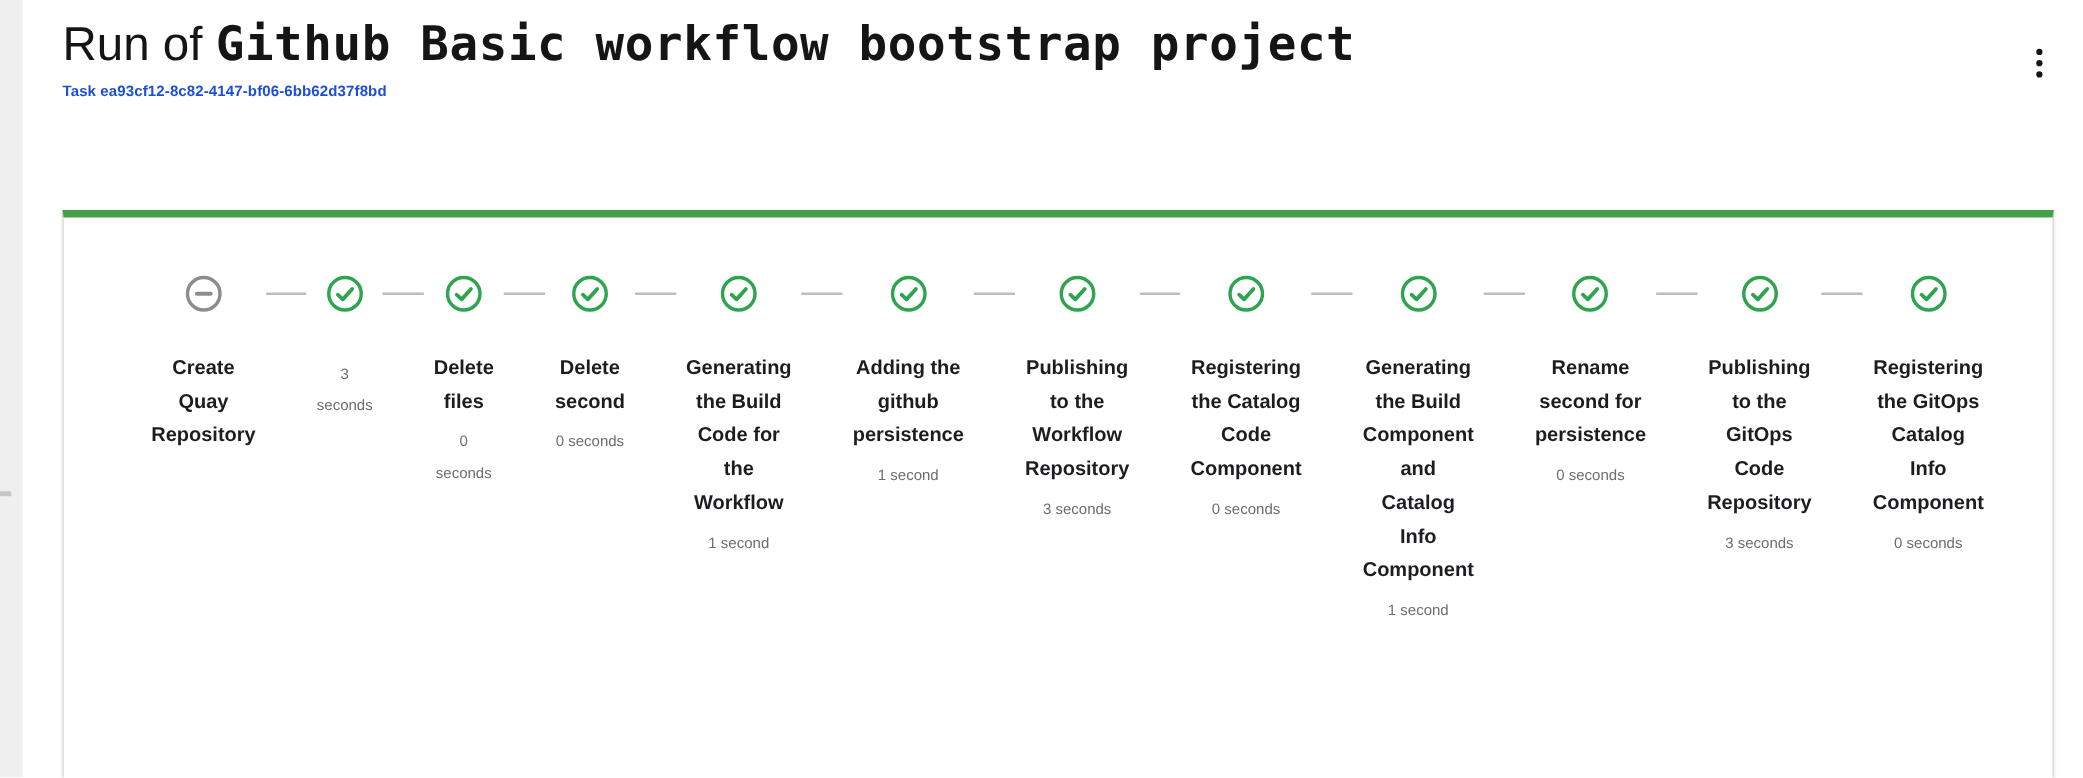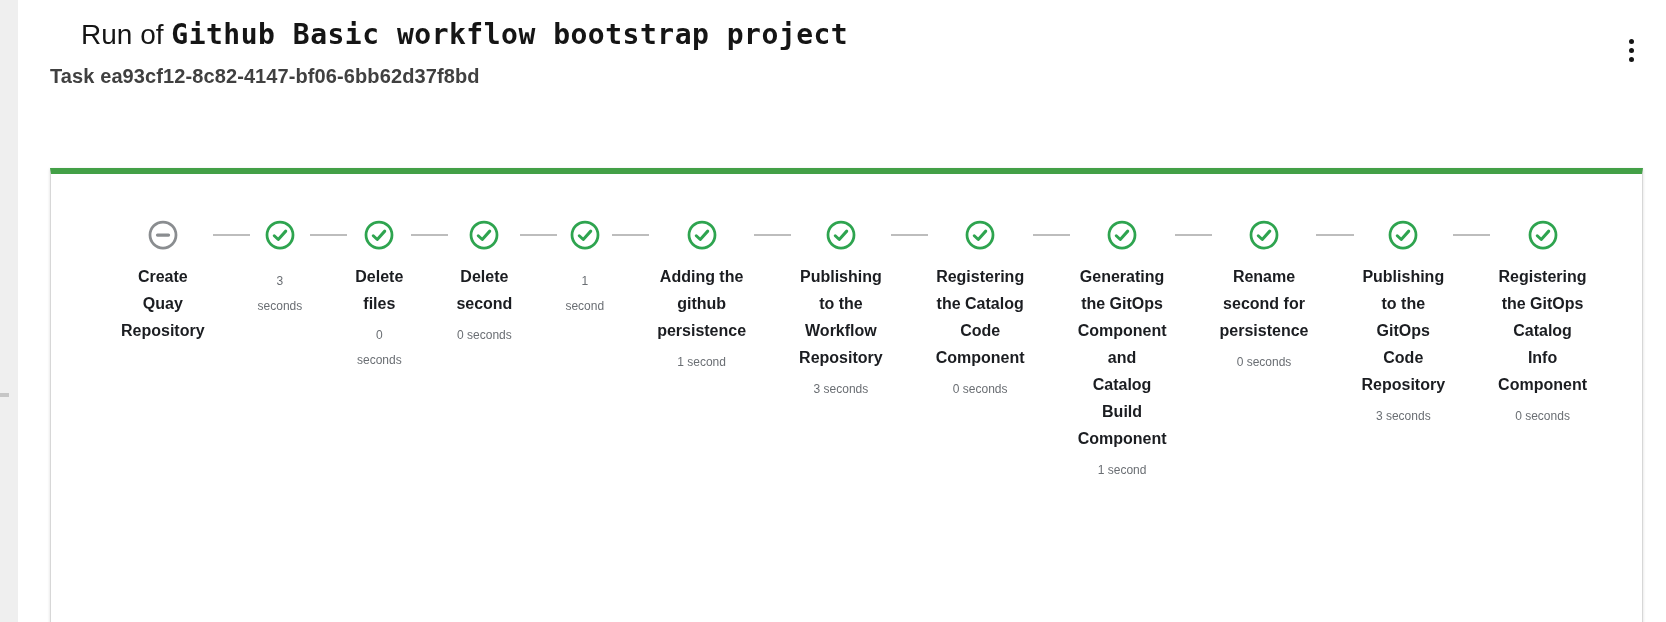"Run of Github Basic workflow" .page-title { font-size: 28px -> 38px; margin-left: 31px -> none }
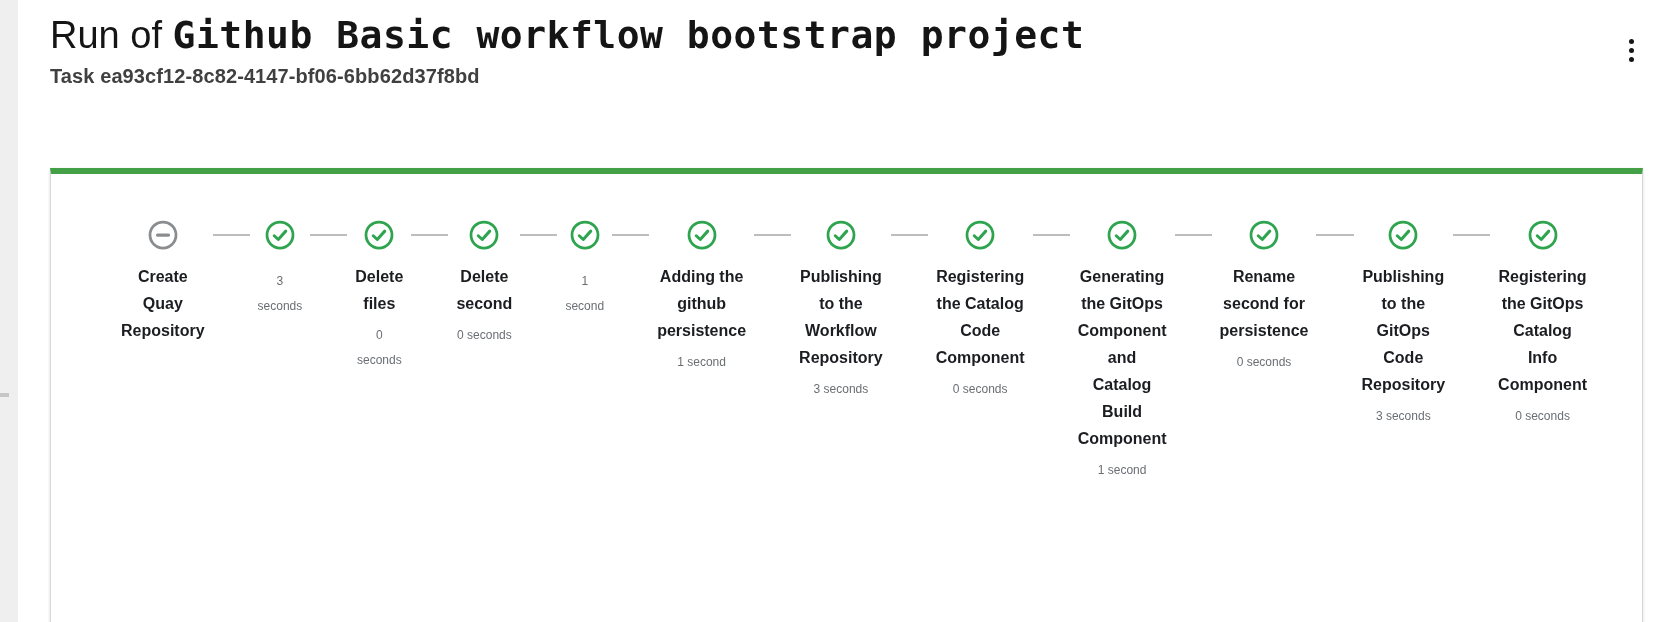"Task" .task-id { color: #404040 -> #1d4ed8; font-size: 20px -> 12px }
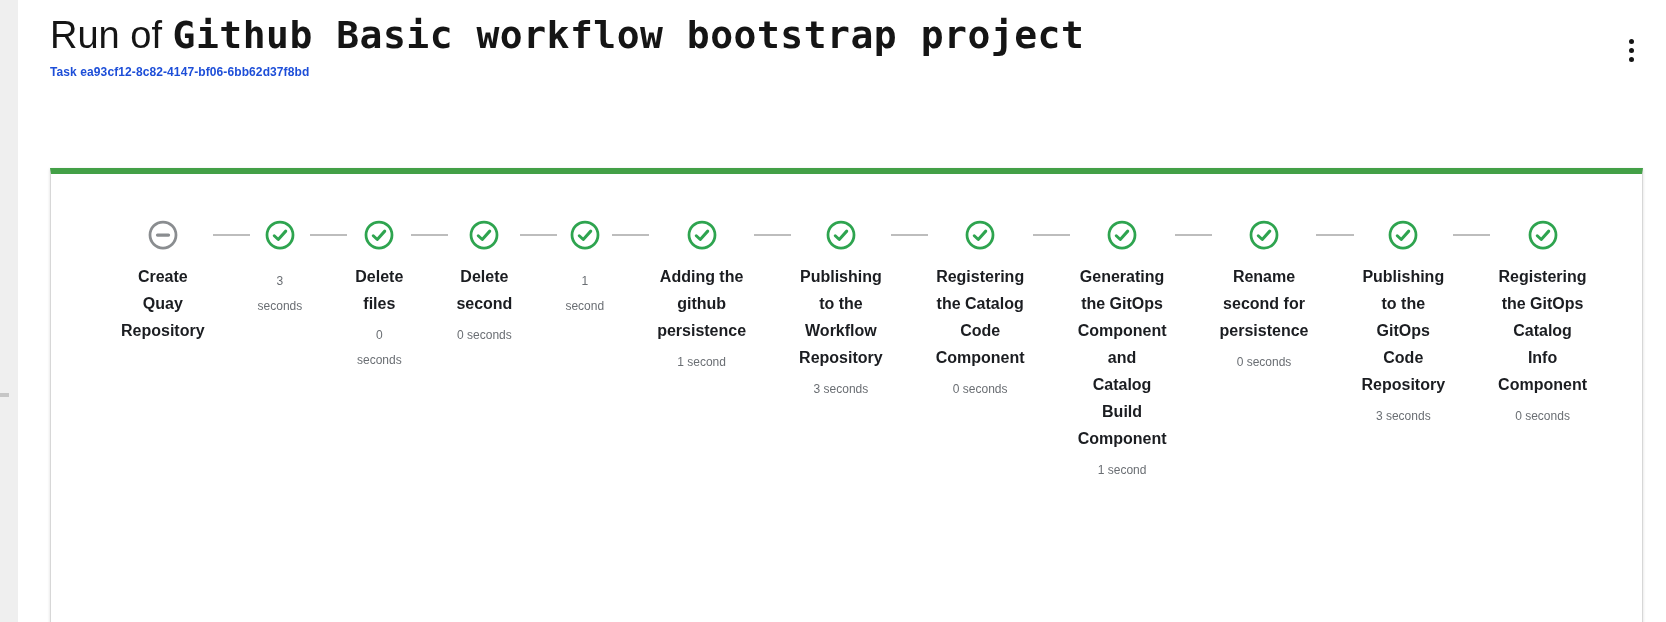"Create Quay Repository" .step-label-box { margin-top: 13px -> 31px }
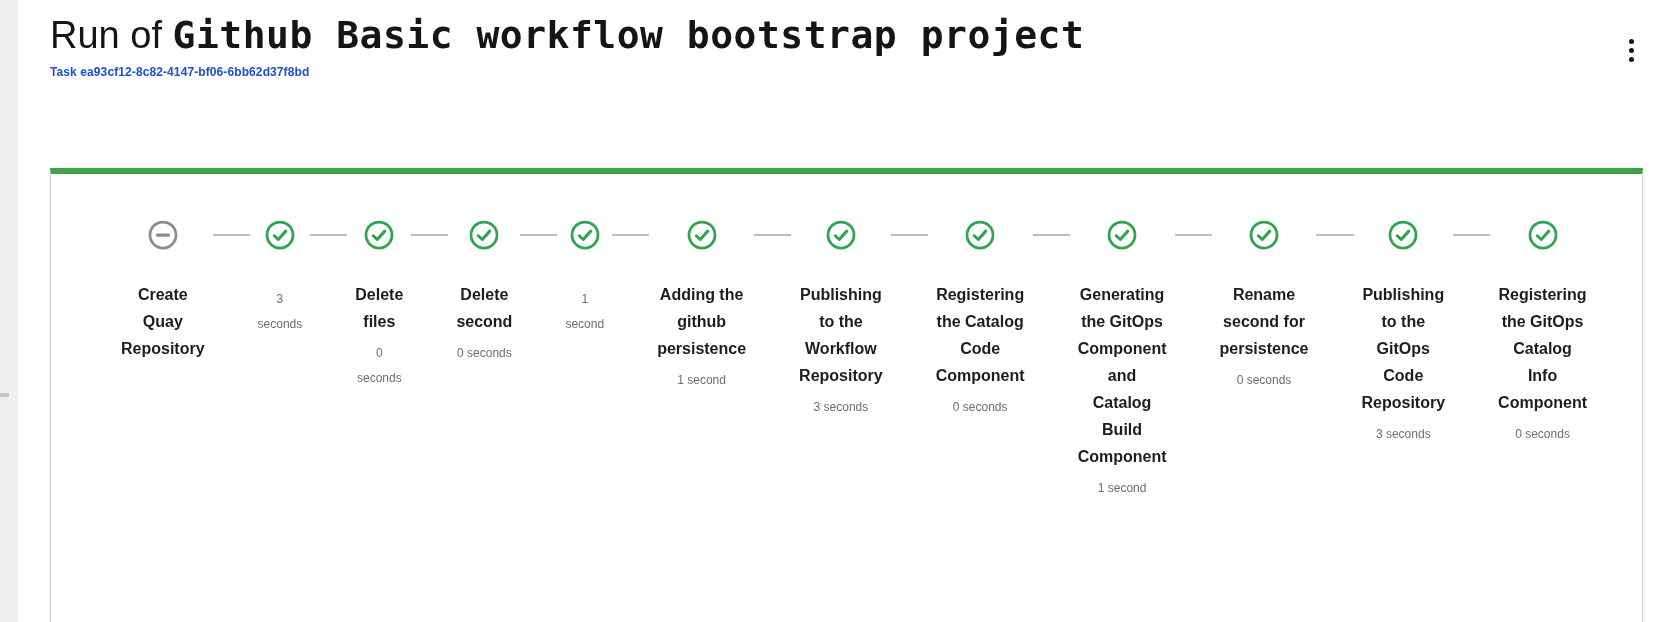"Generating the Build Code for" div.step-label { html: none -> <div>Generating the Build Code for the Workflow</div> }
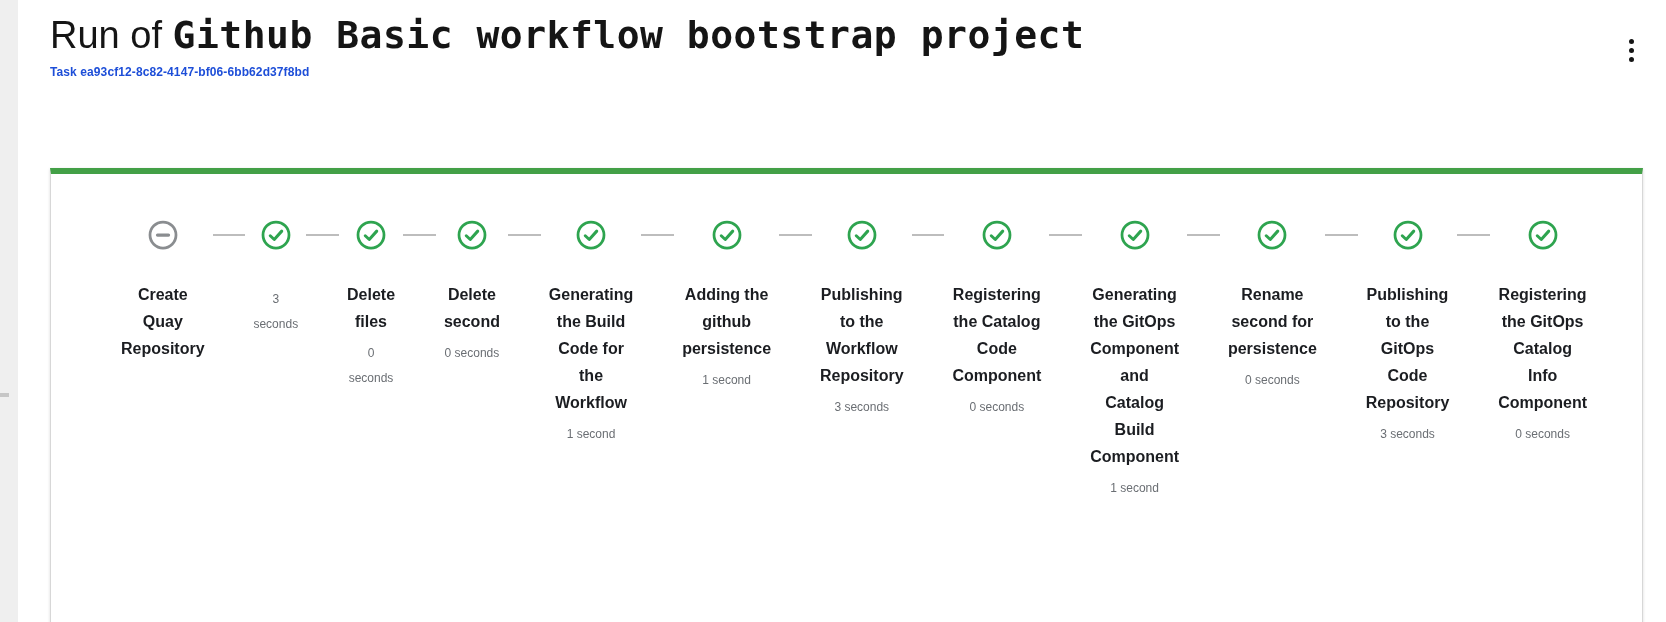"Generating the GitOps Component and" div.step-label { text: GitOps Component and Catalog Build -> Build Component and Catalog Info }
